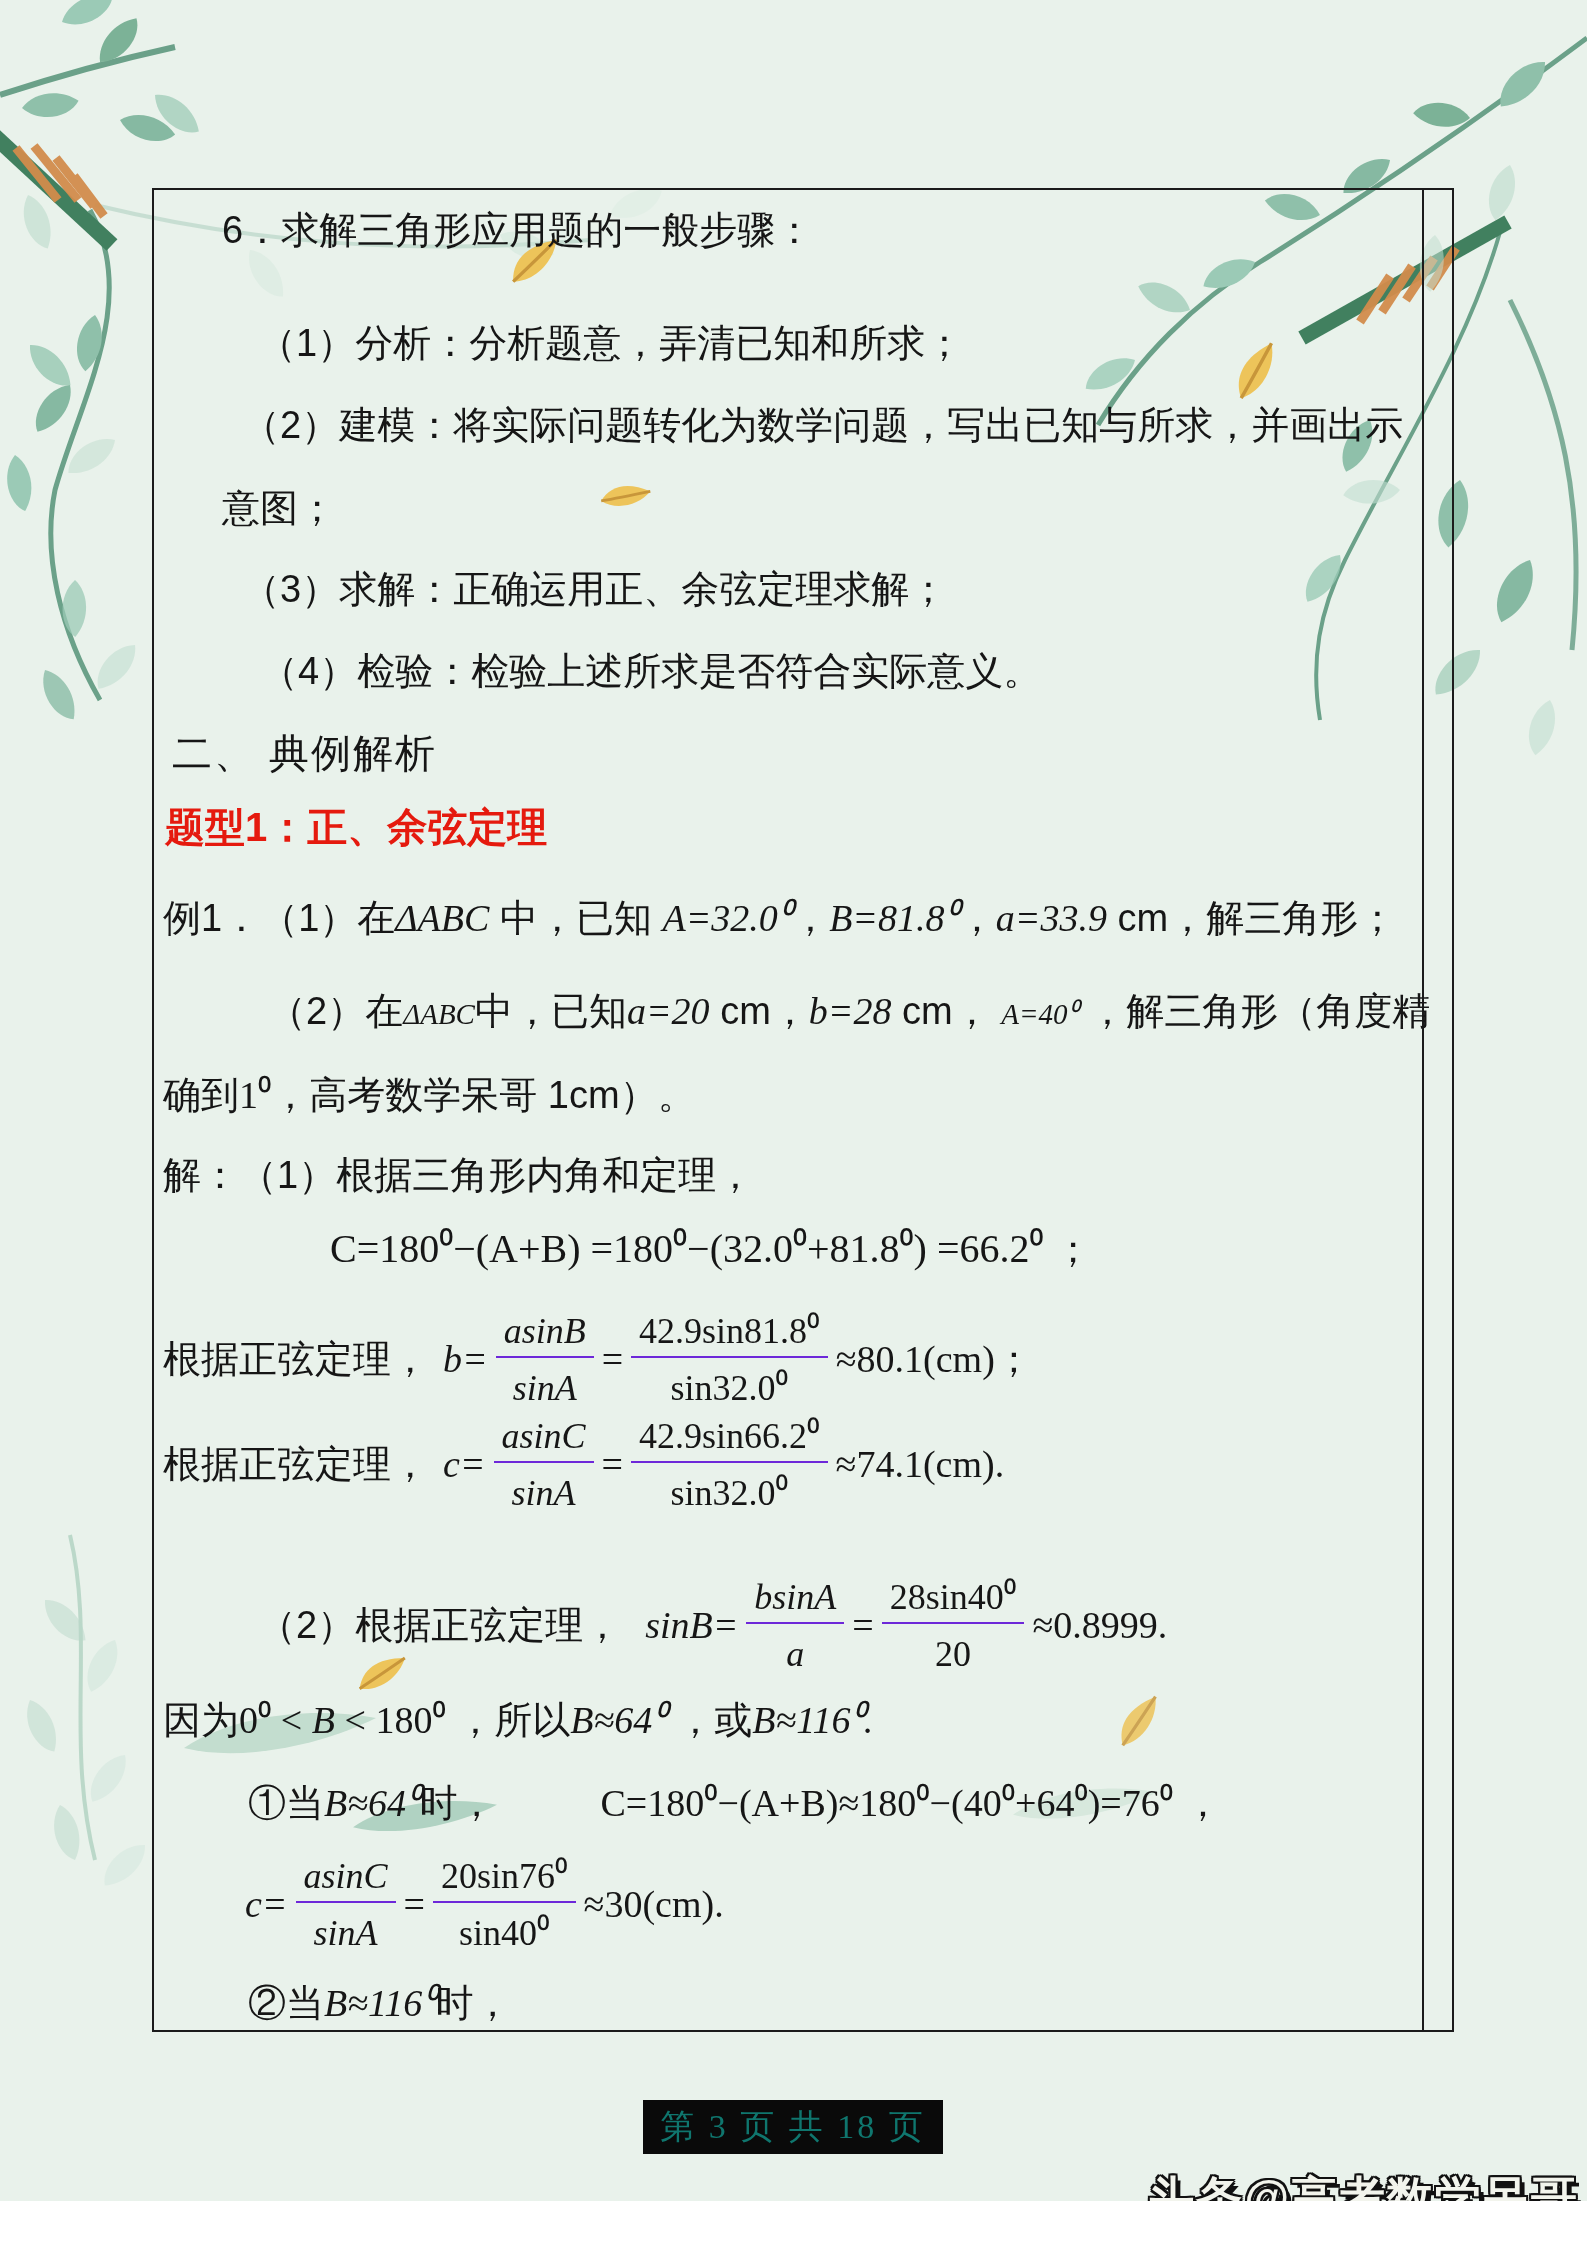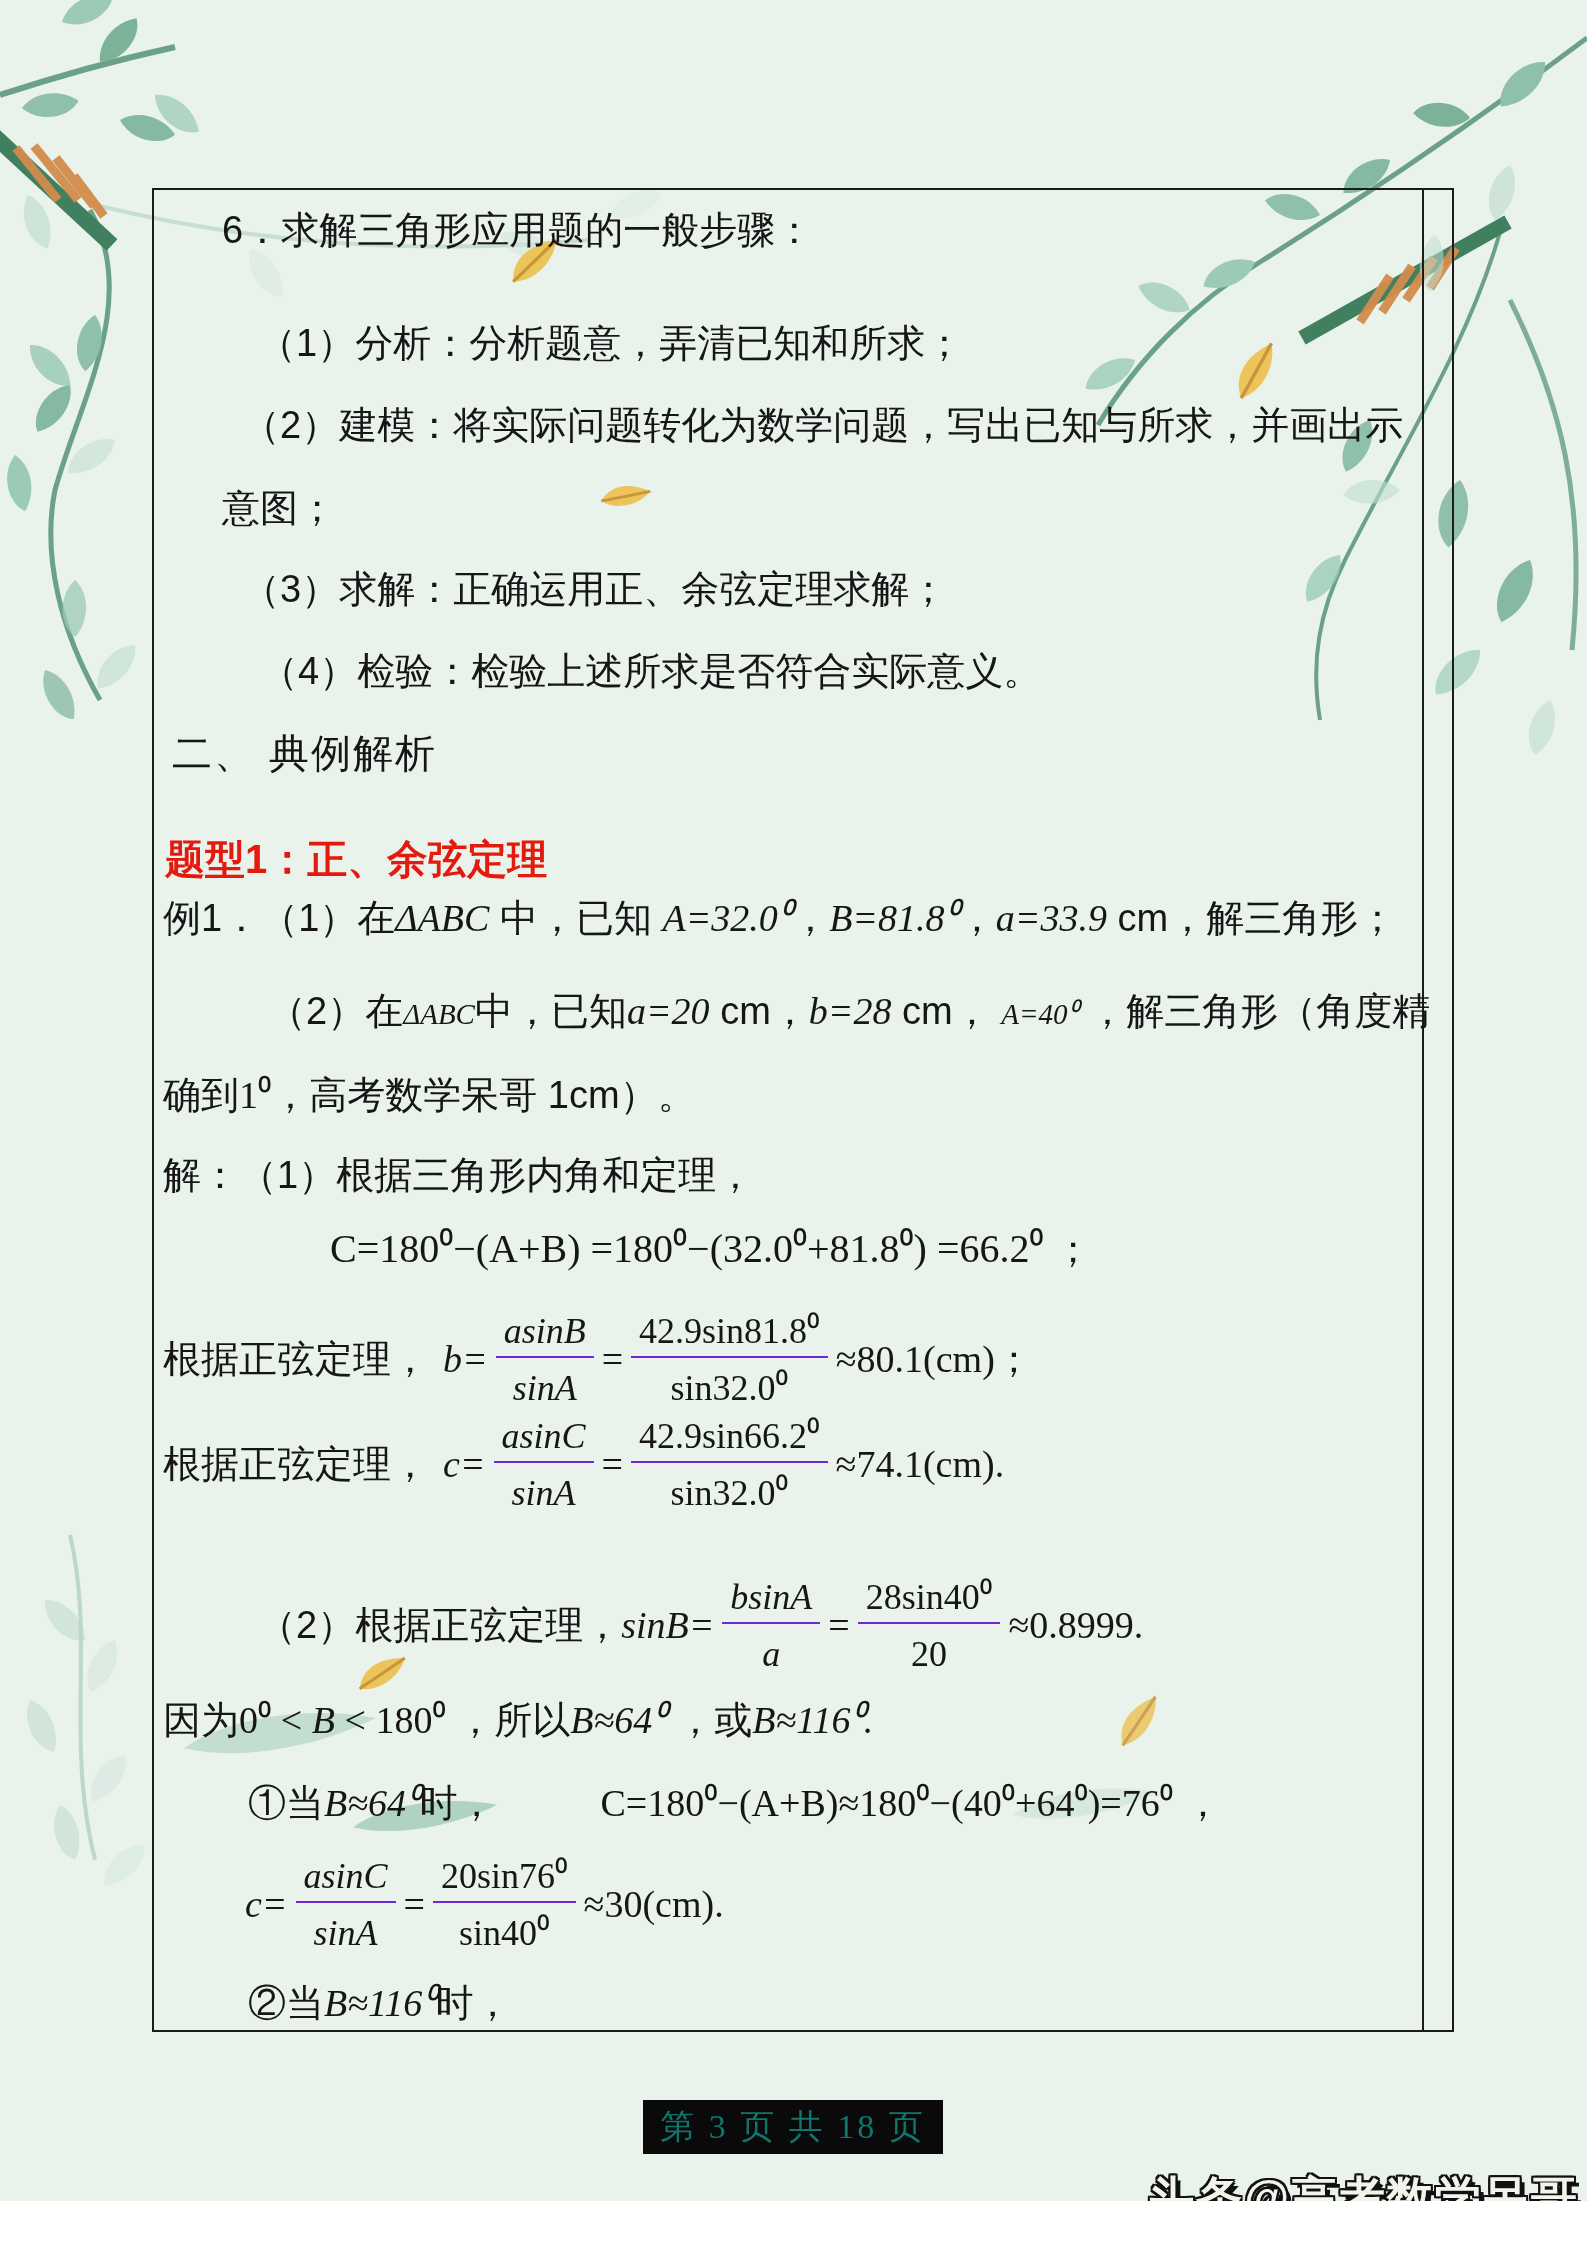"题型1：正、余弦定理" div.ln { top: 832px -> 800px }
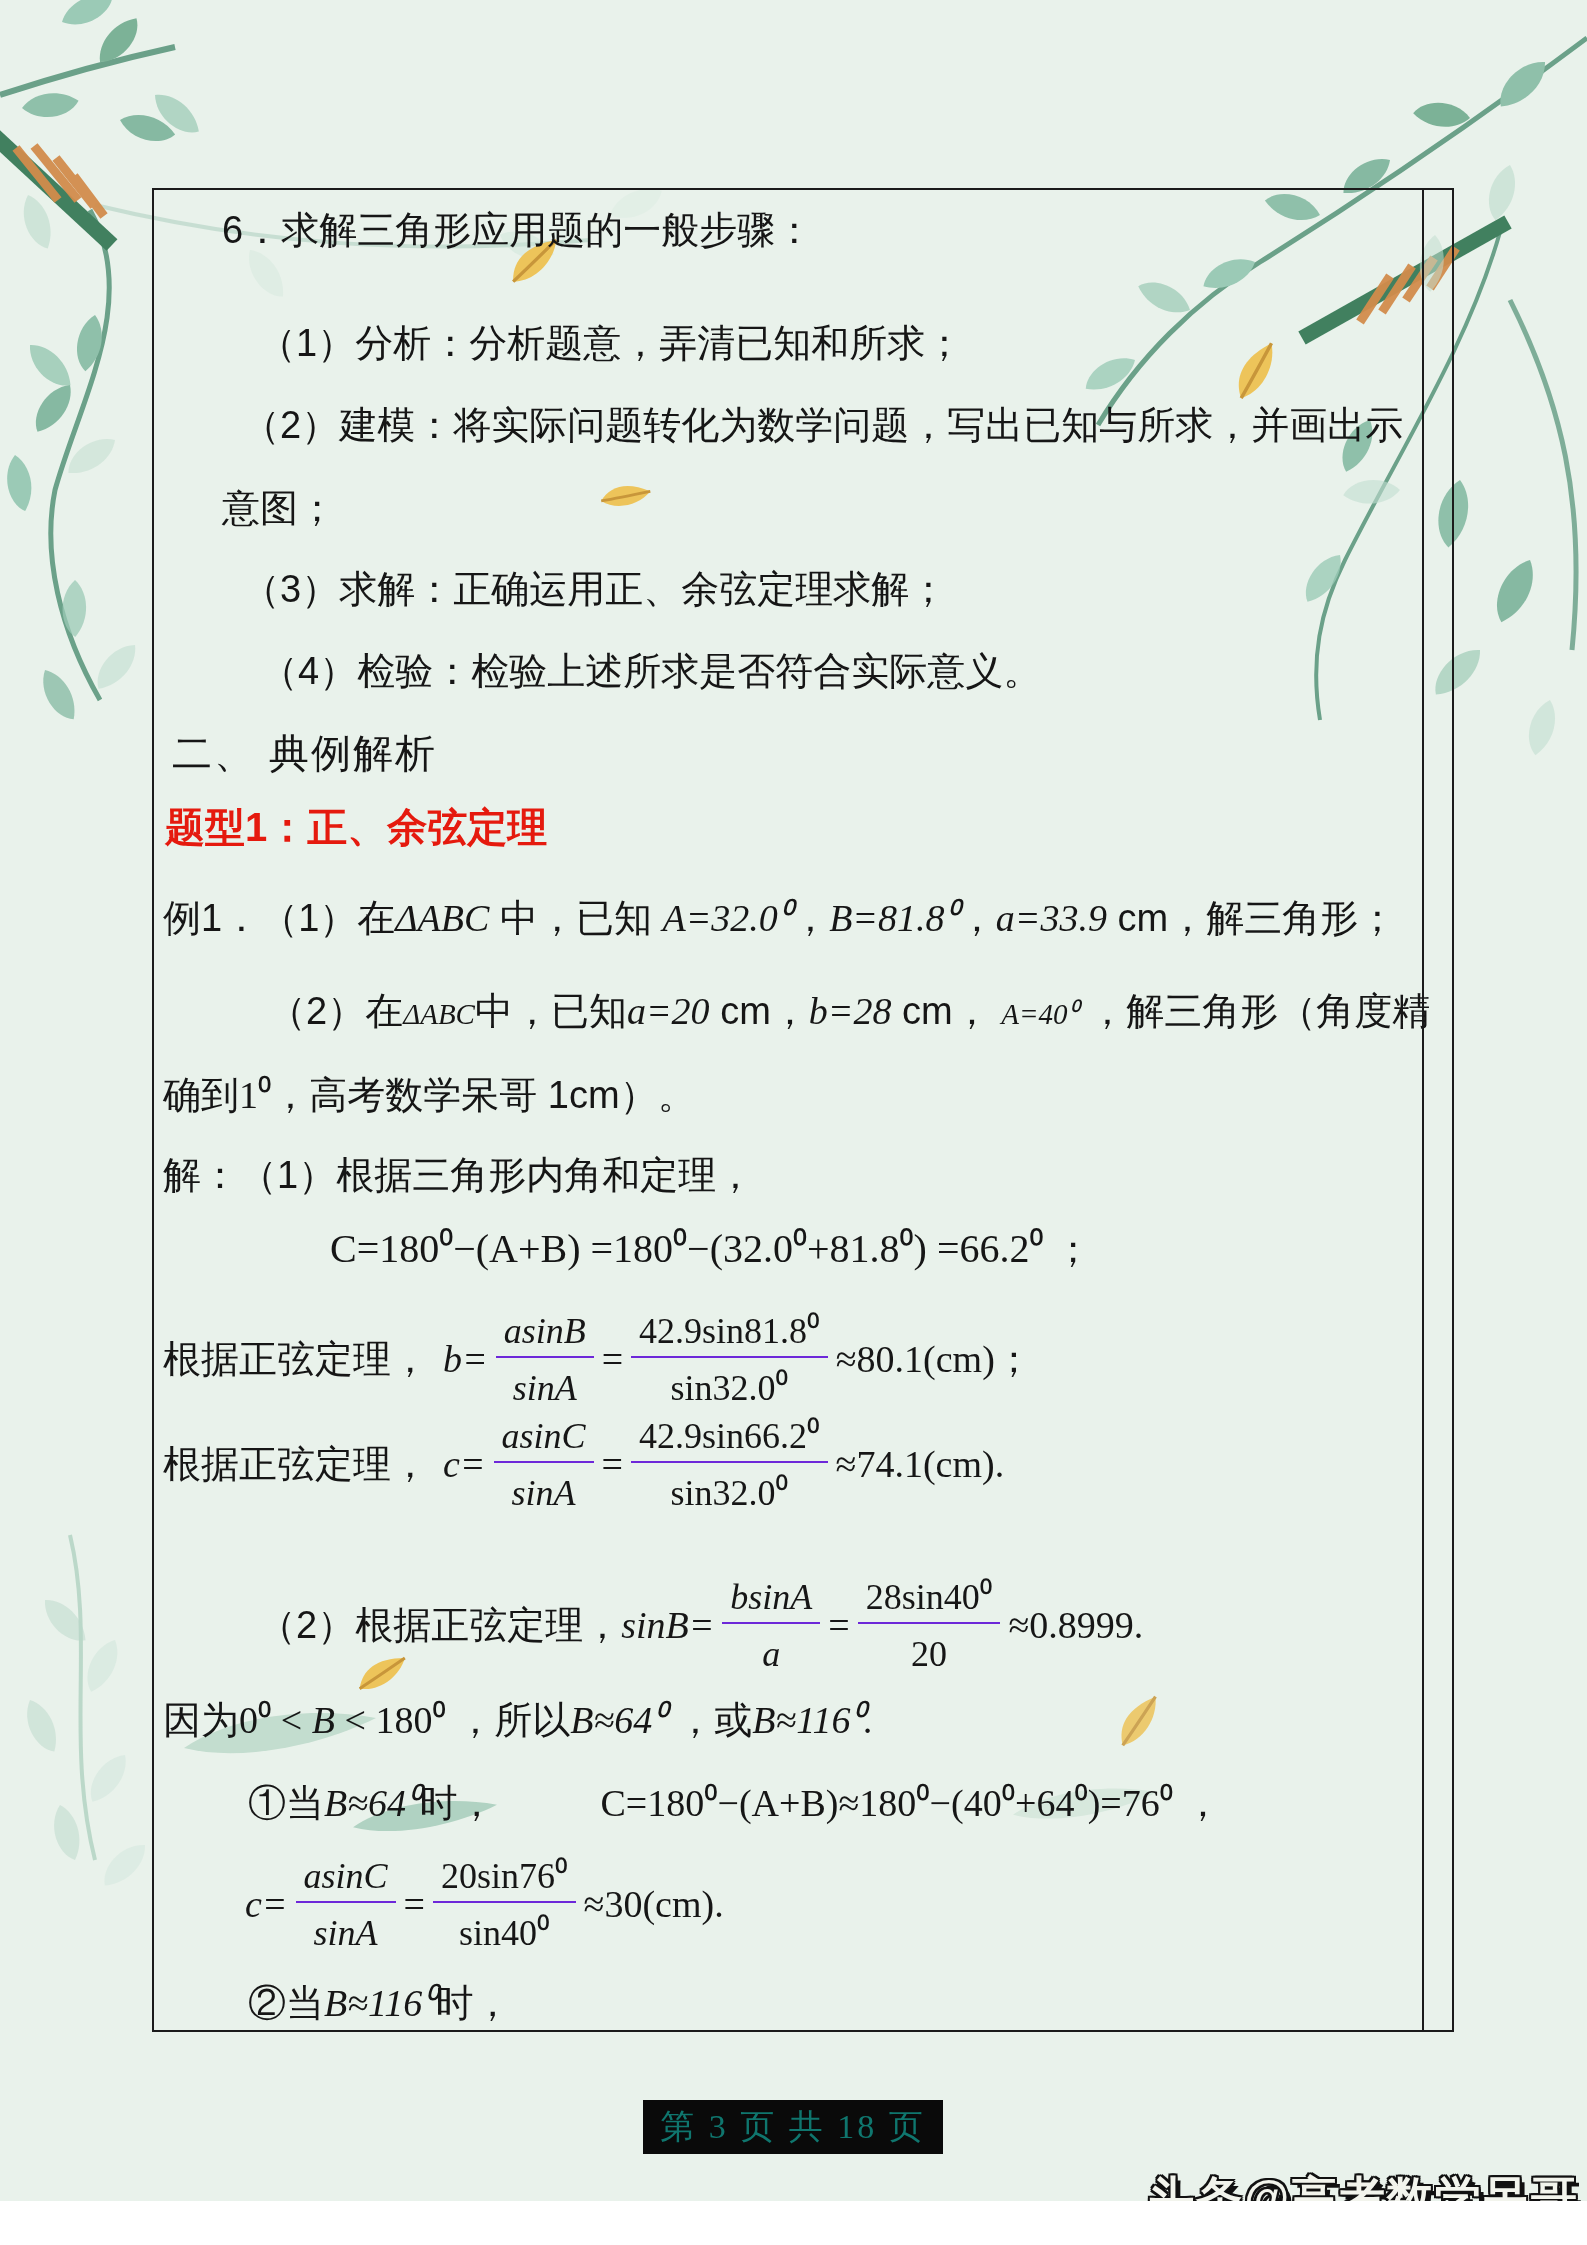"sinB=" span.mi { margin-left: 0 -> 24px }
